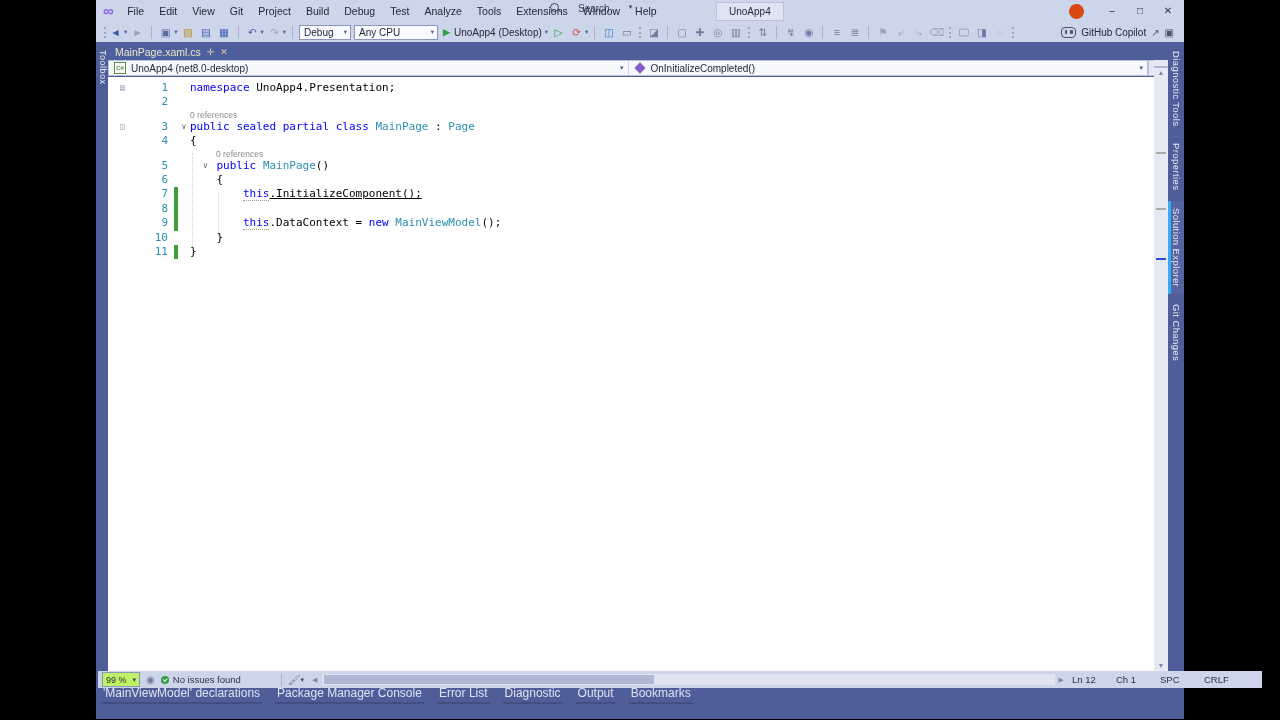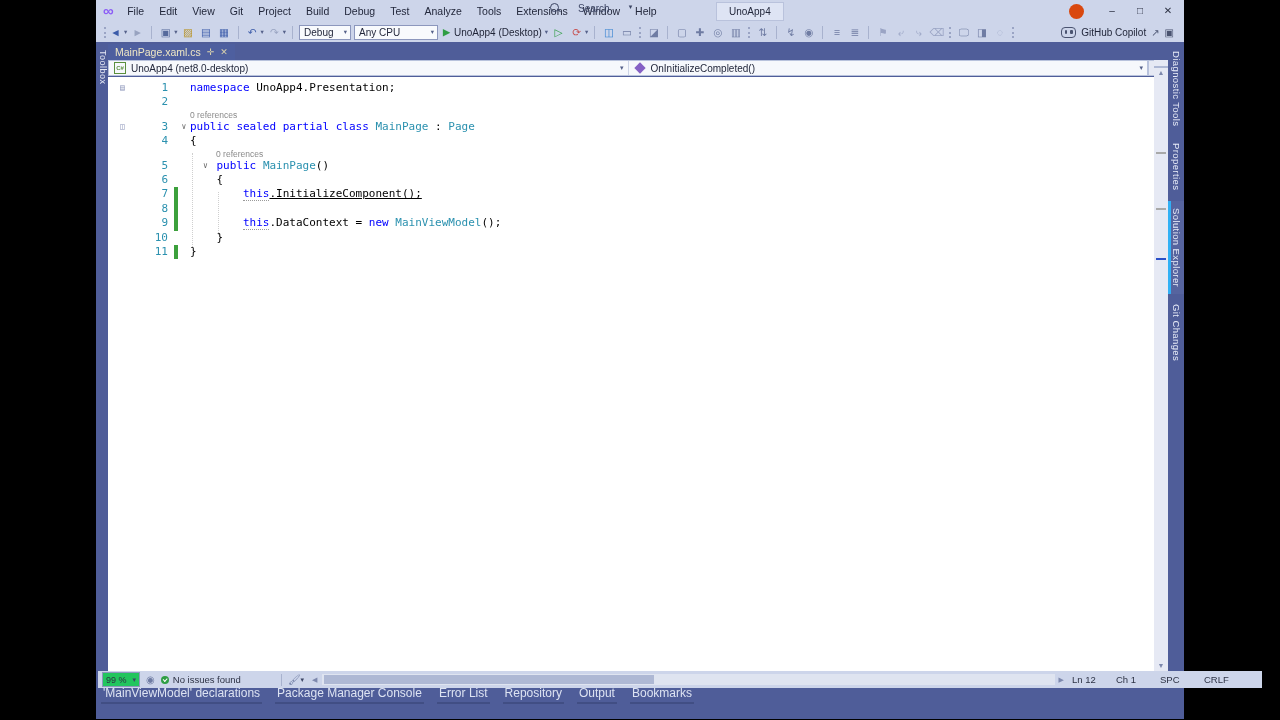"99 %" .zoombox { background: #22c55e -> #bef264 }
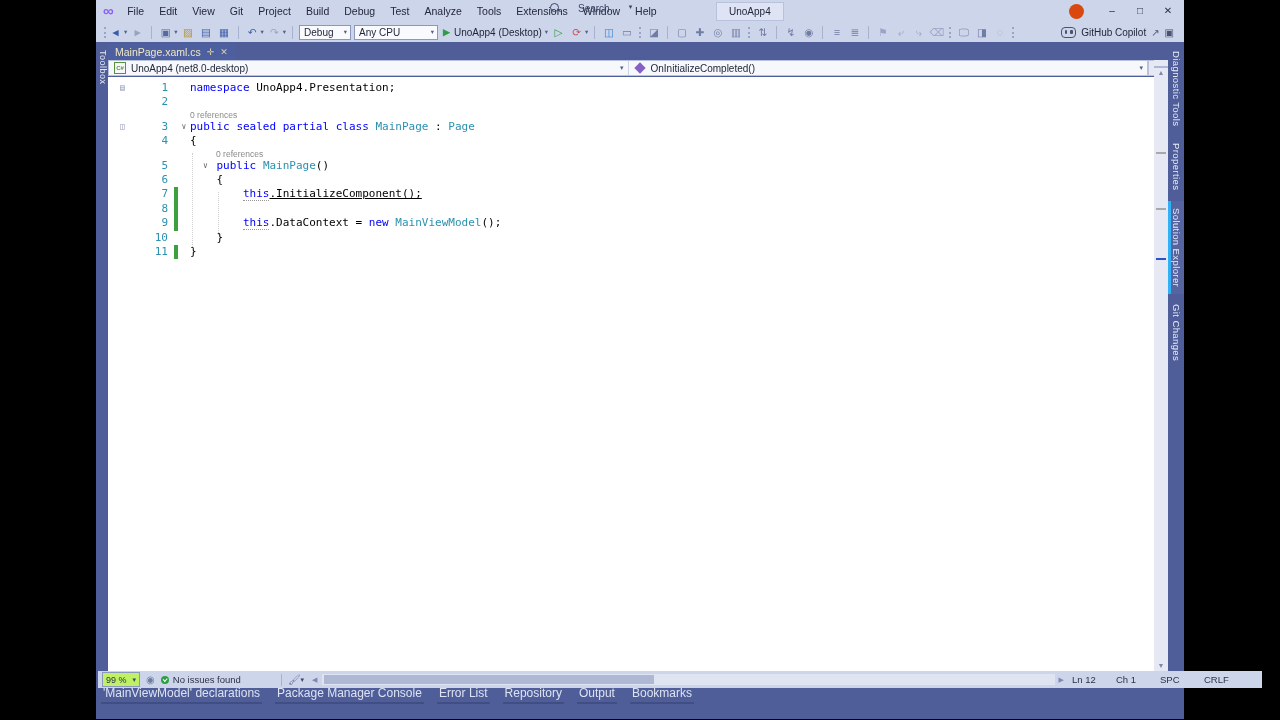"Repository" div.ptab { text: Repository -> Diagnostic }
